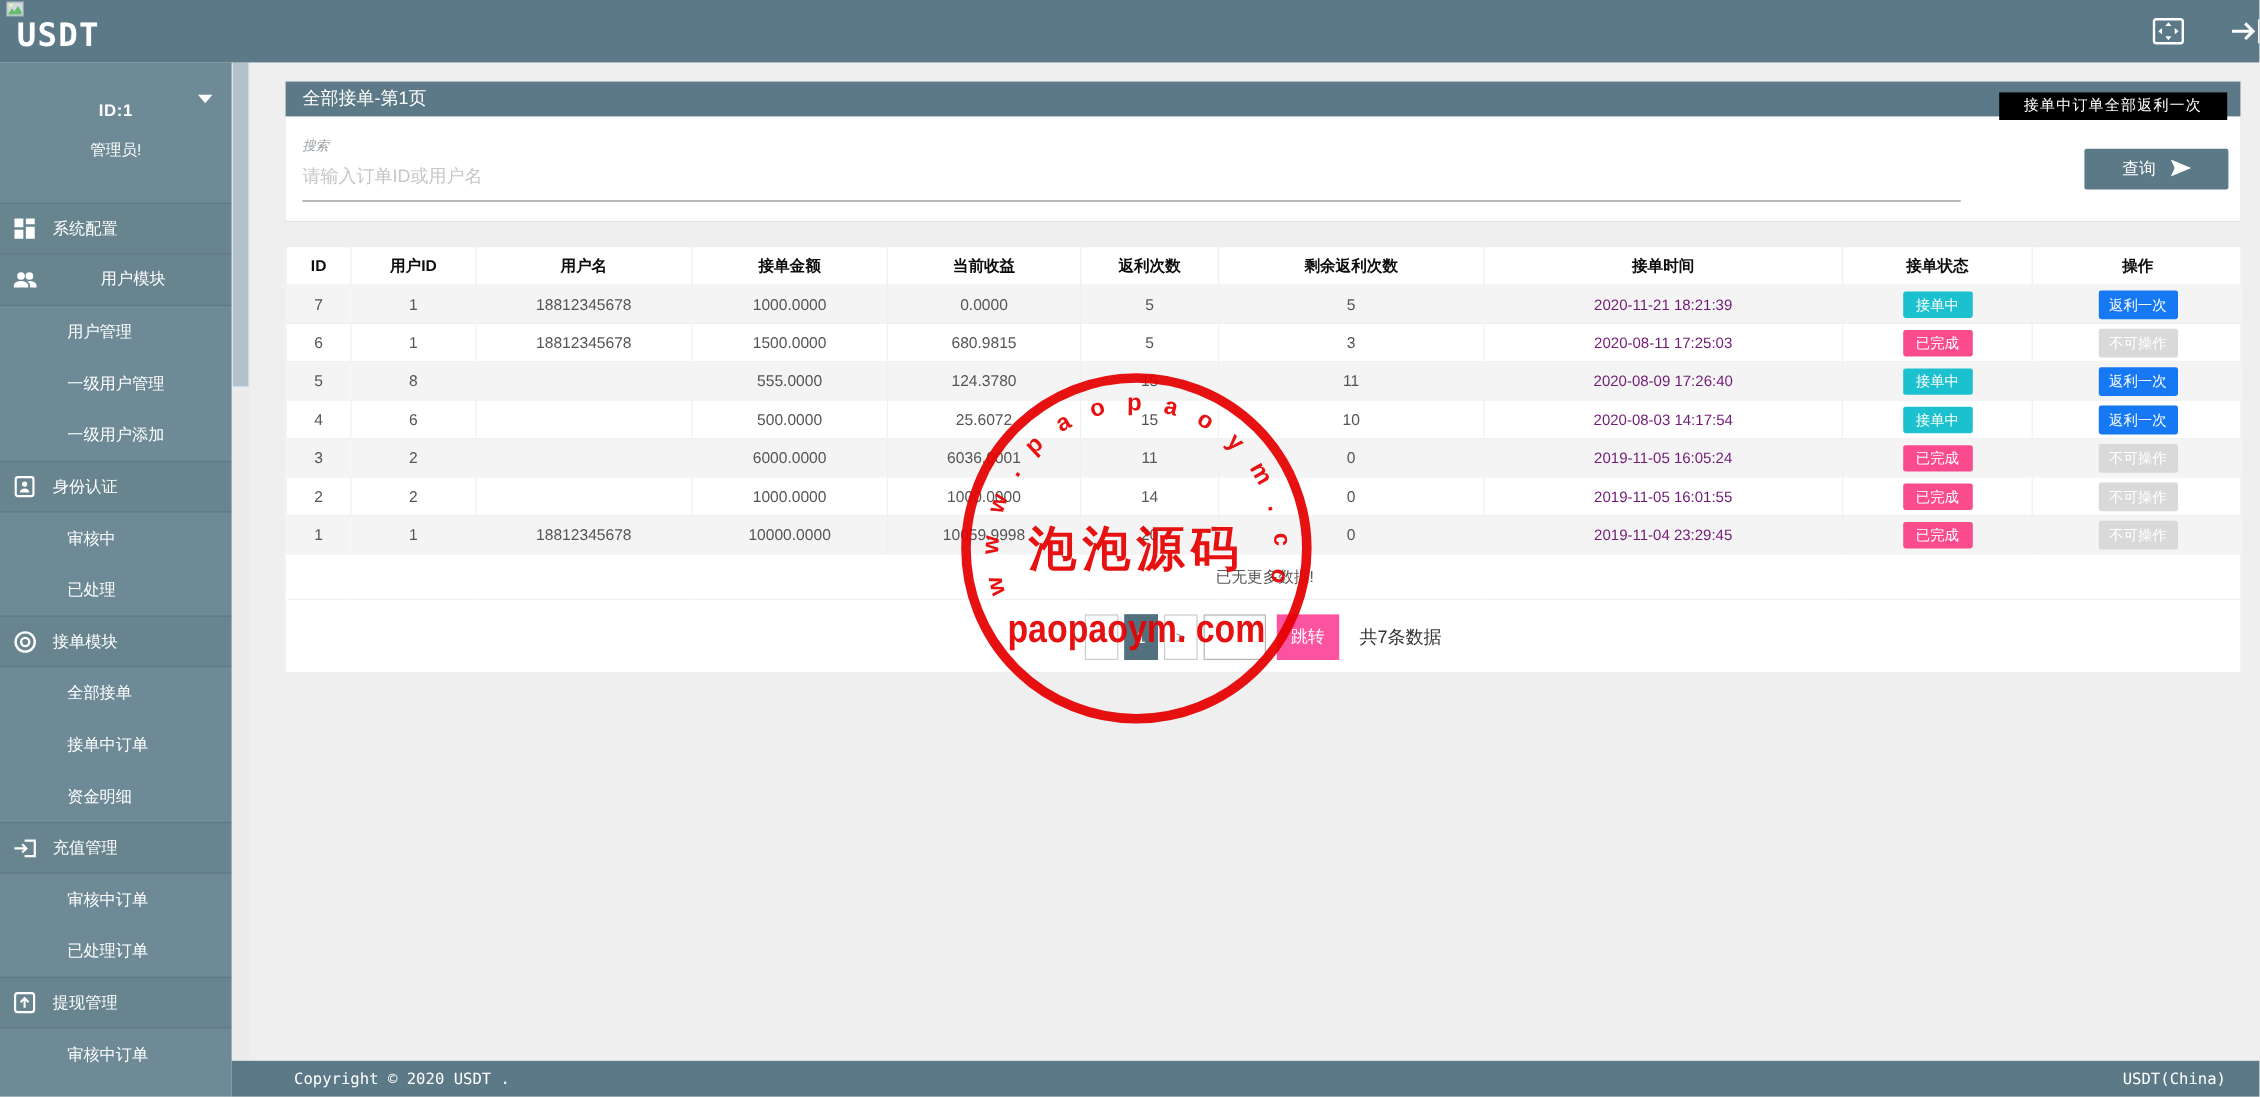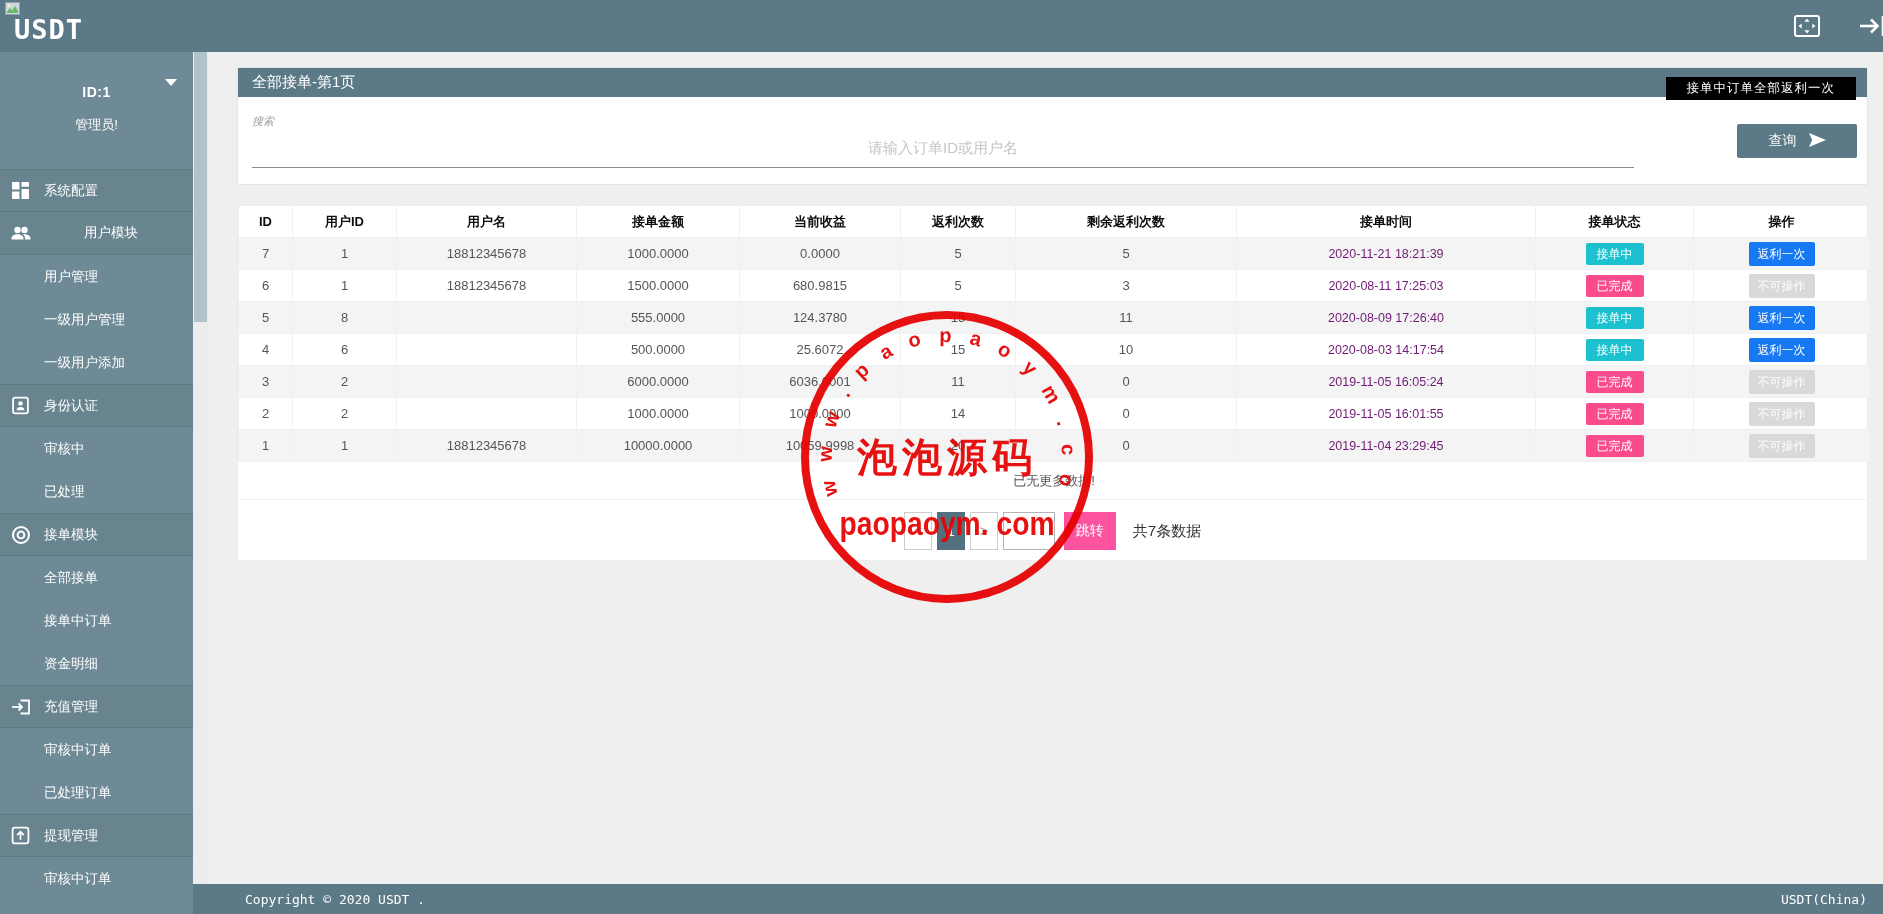"请输入订单ID或用户名" .search-input { text-align: center -> none }
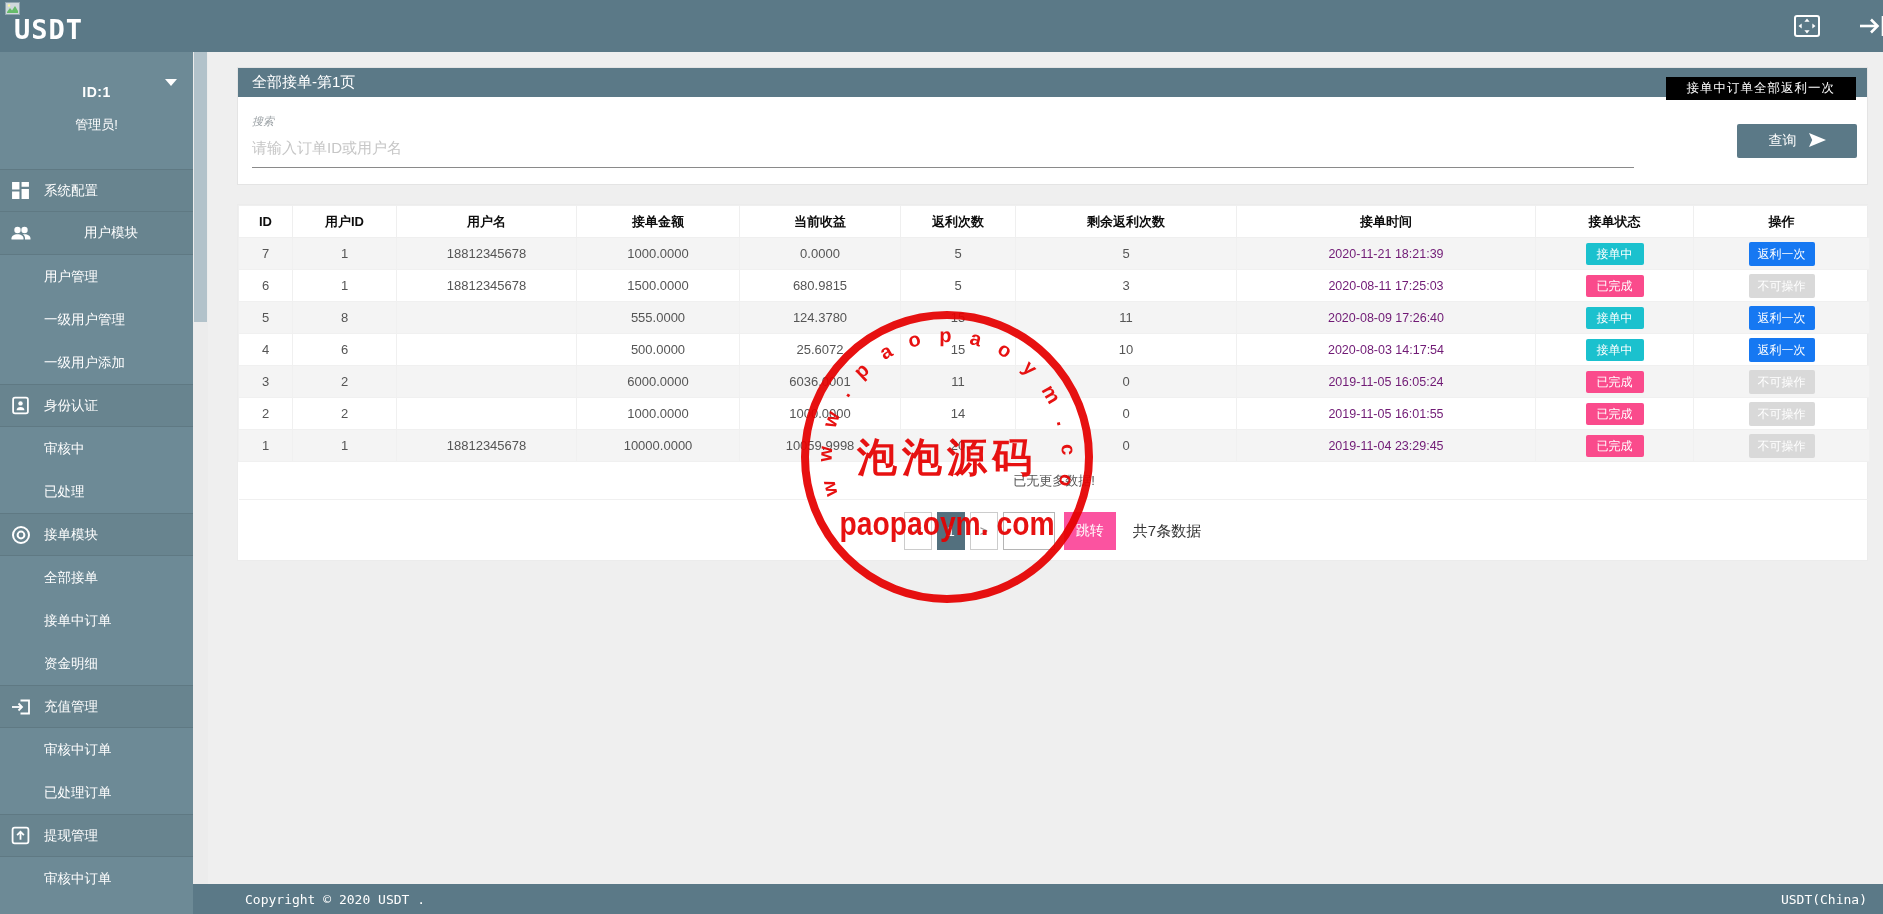"用户管理" .side-item.sub .lbl { margin-left: 44px -> 56px }
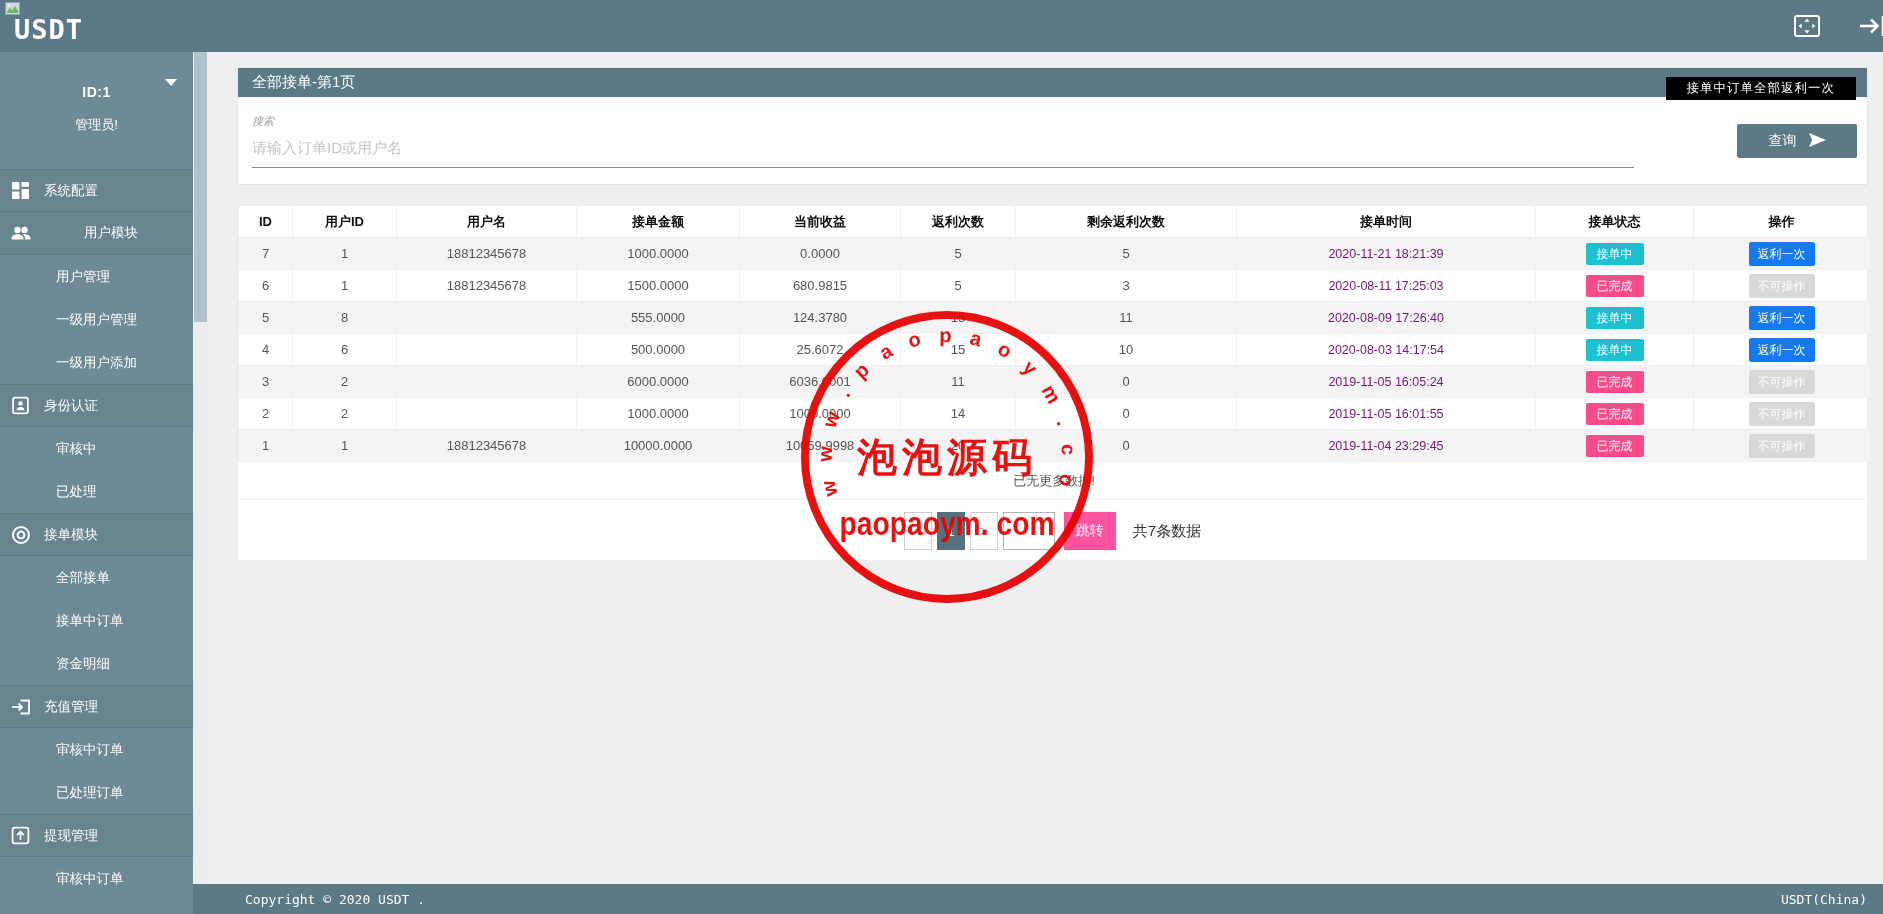"USDT(China)" .footer-right { margin-right: 16px -> 28px }
